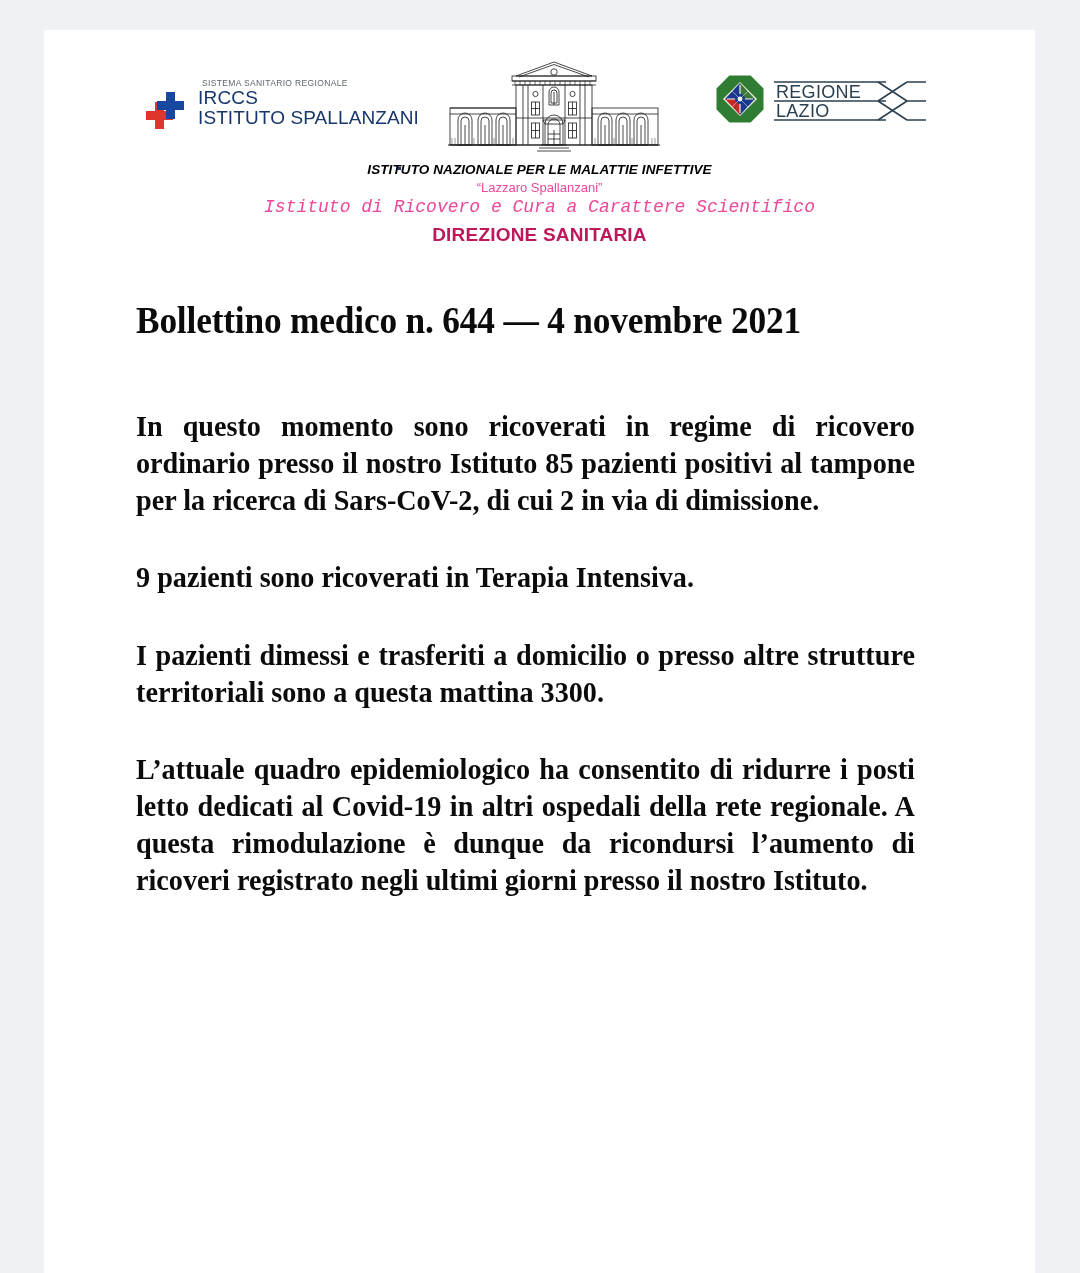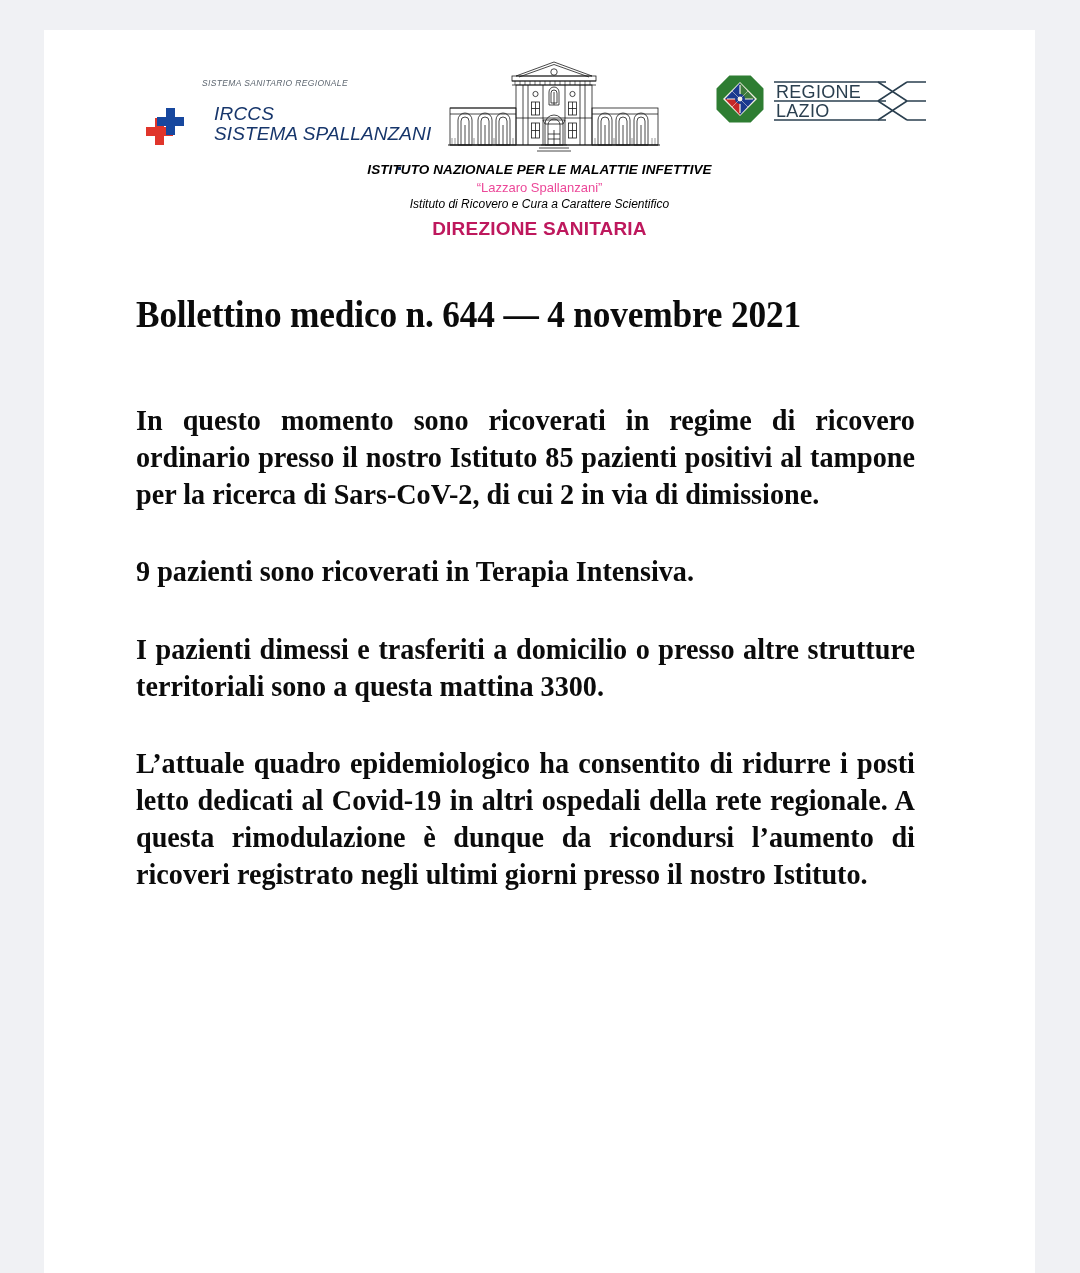"SISTEMA SANITARIO REGIONALE" .irccs-logo { font-style: italic -> none }
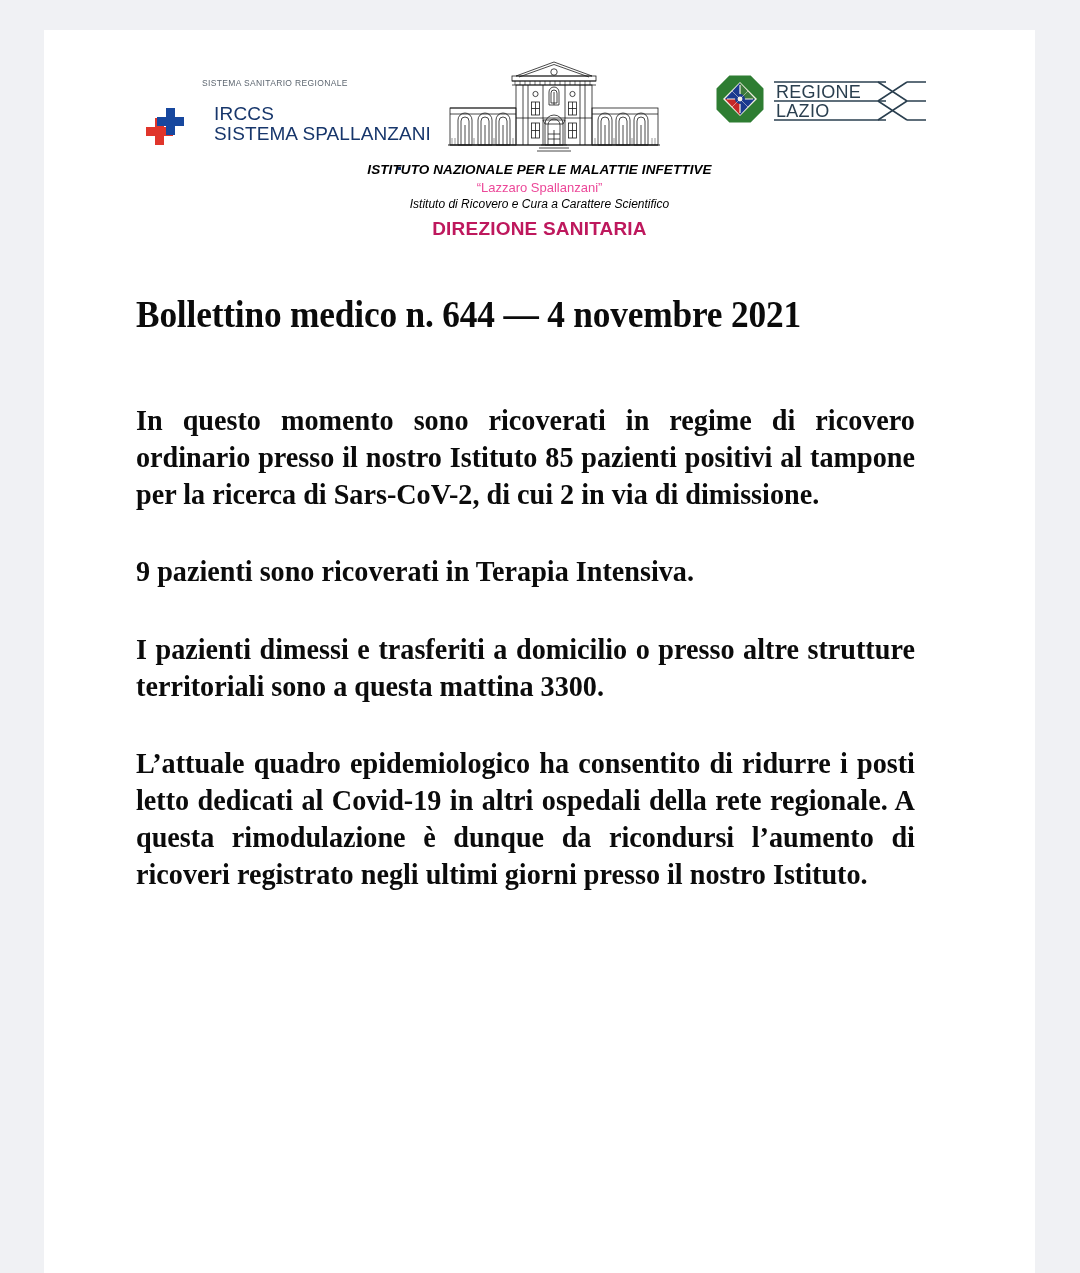"IRCCS" .irccs-row { gap: 16px -> none; margin-top: 16px -> 0 }
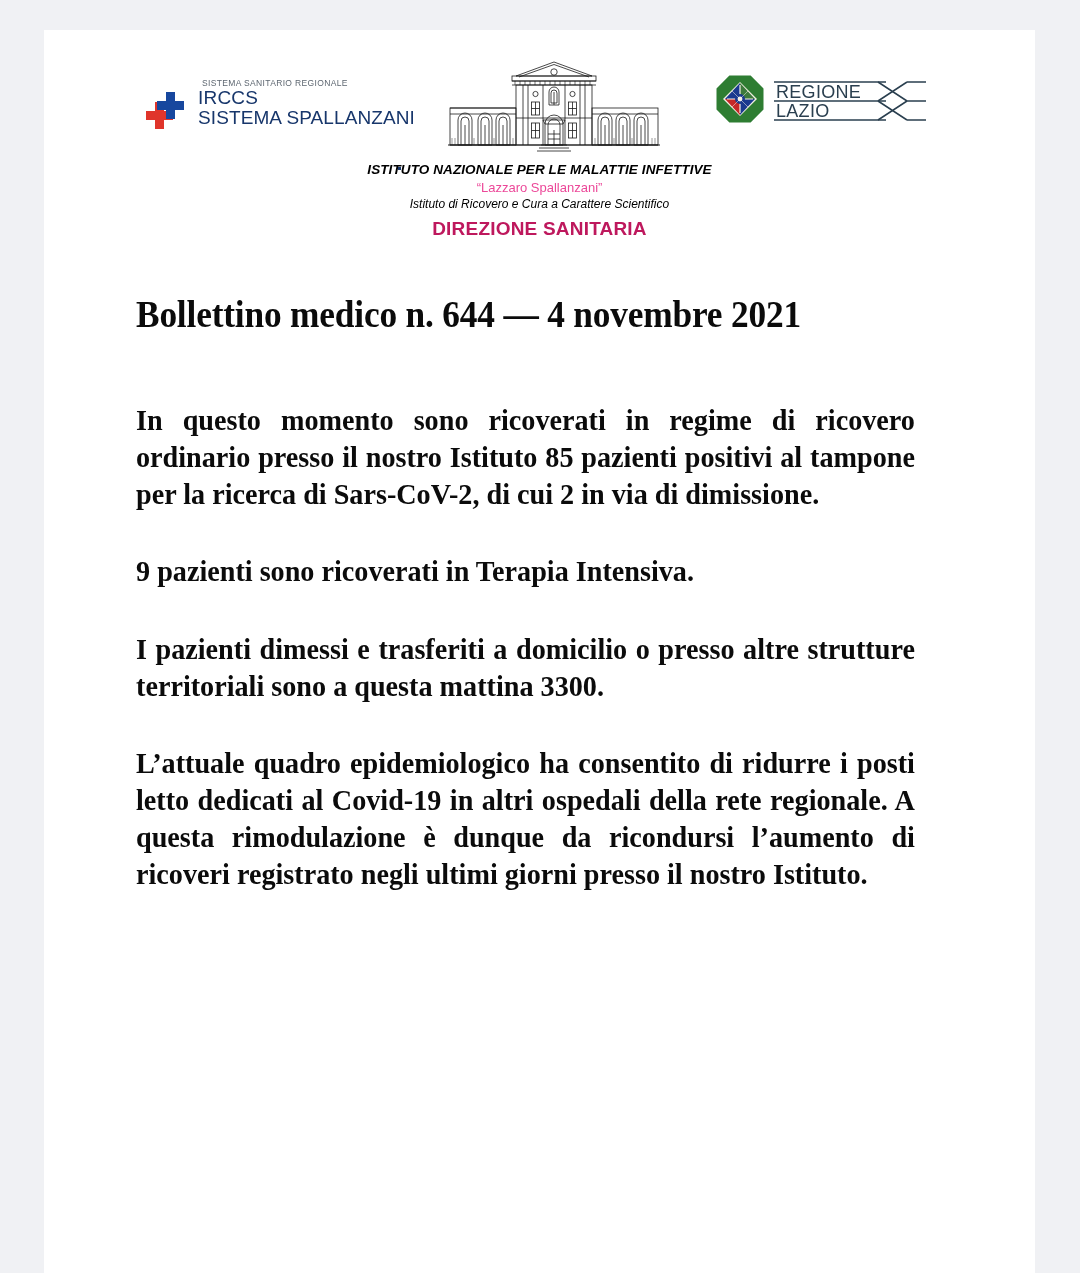"SISTEMA SPALLANZANI" div.l2 { text: SISTEMA -> ISTITUTO }
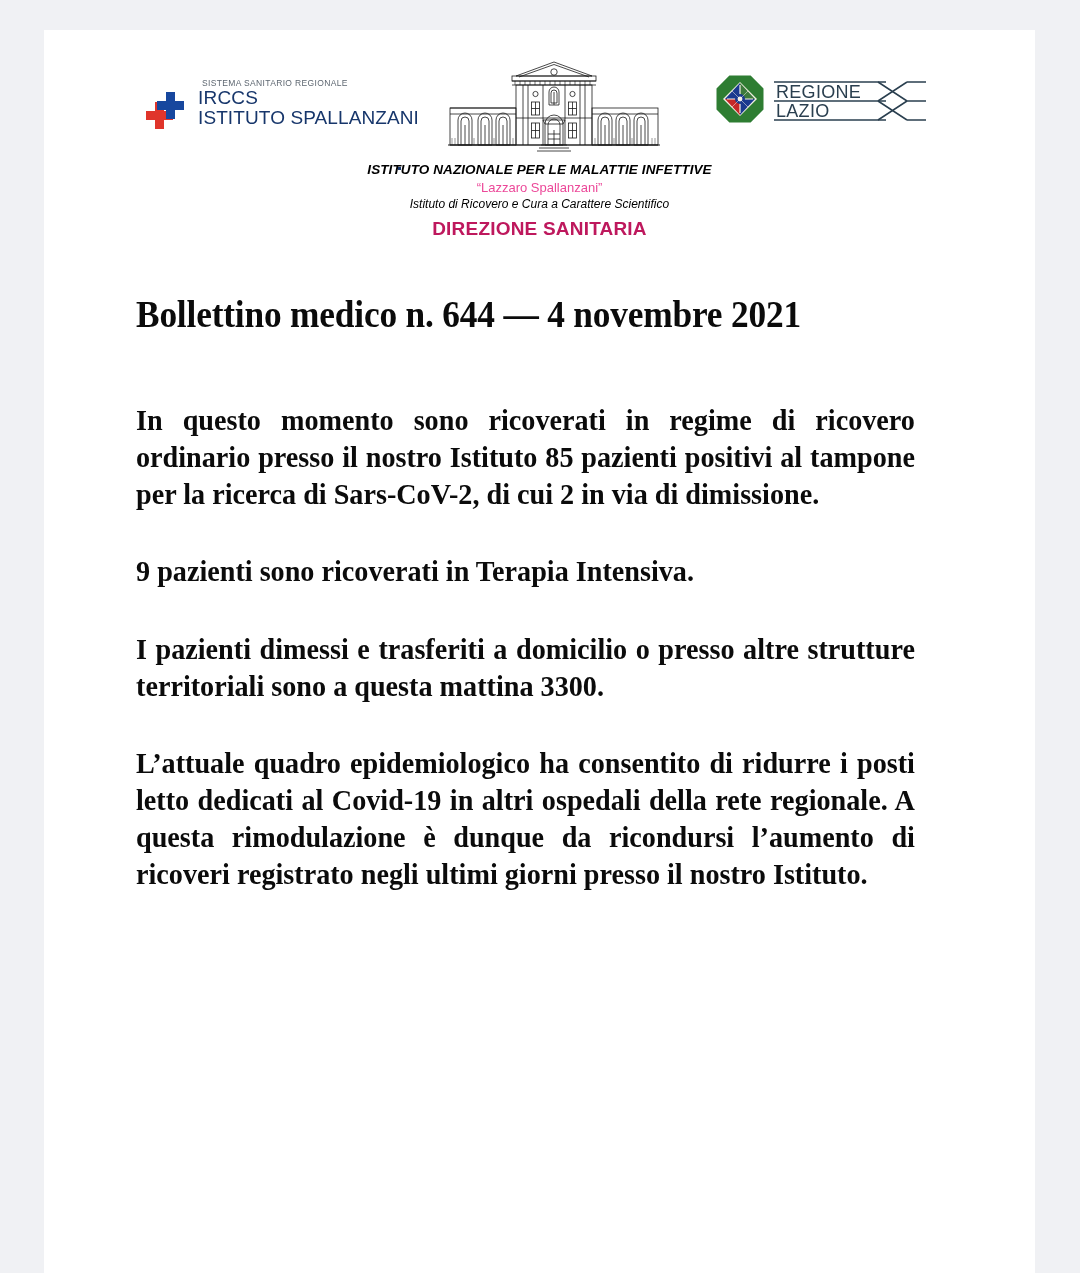"Istituto di Ricovero e Cura" .inst-3 { color: #000000 -> #ec4899; font-family: Liberation Sans, sans-serif -> Liberation Mono, monospace; font-size: 12px -> 18px }
